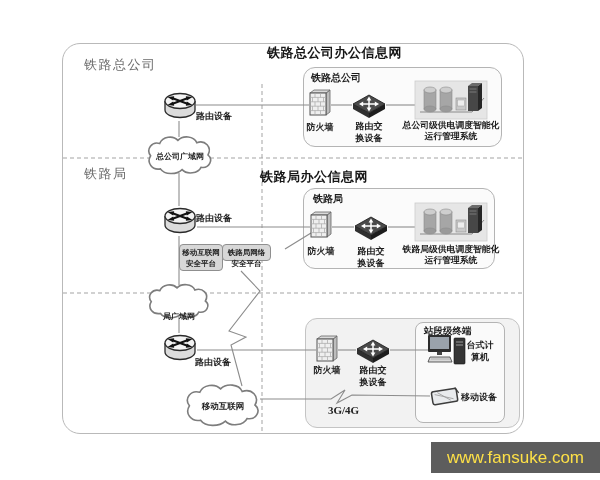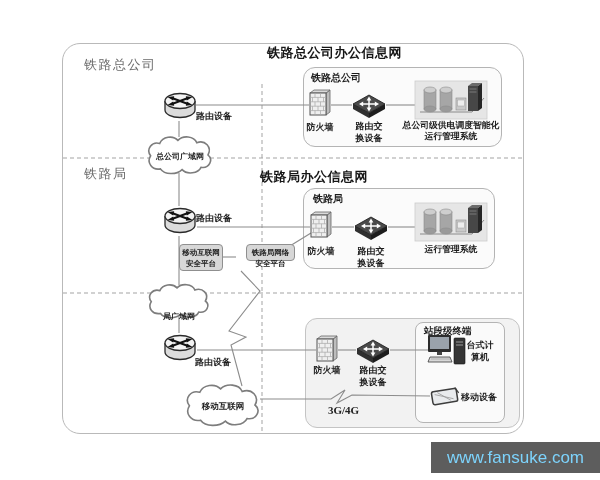"铁路局网络" div.abs { left: 246px -> 222px }
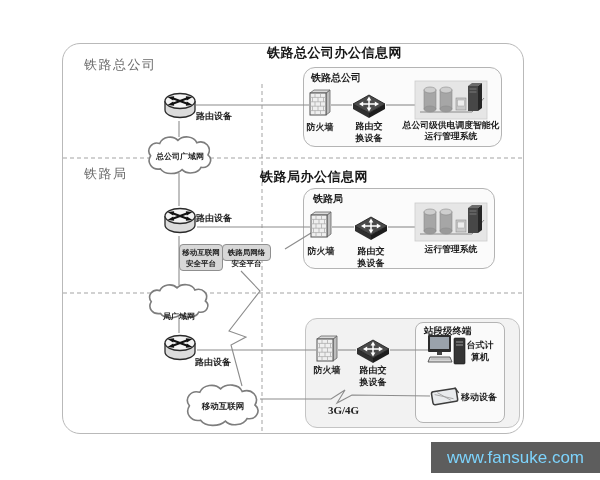"铁路局级供电调度智能化" span.ln { html: none -> <span>铁路局级供电调度智能化</span> }
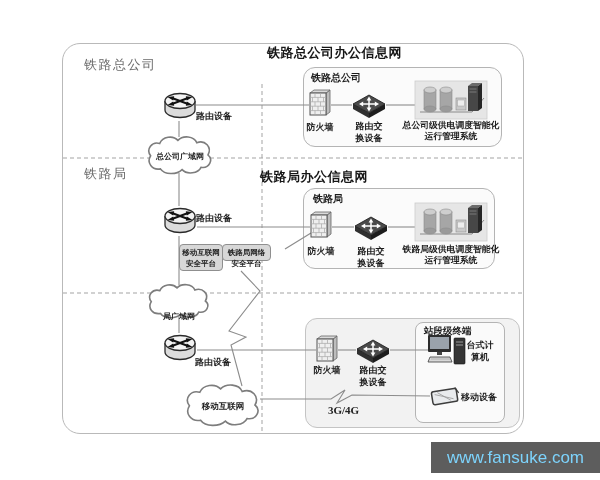"www.fansuke.com" .wmark { color: #7dd3fc -> #fde047 }
